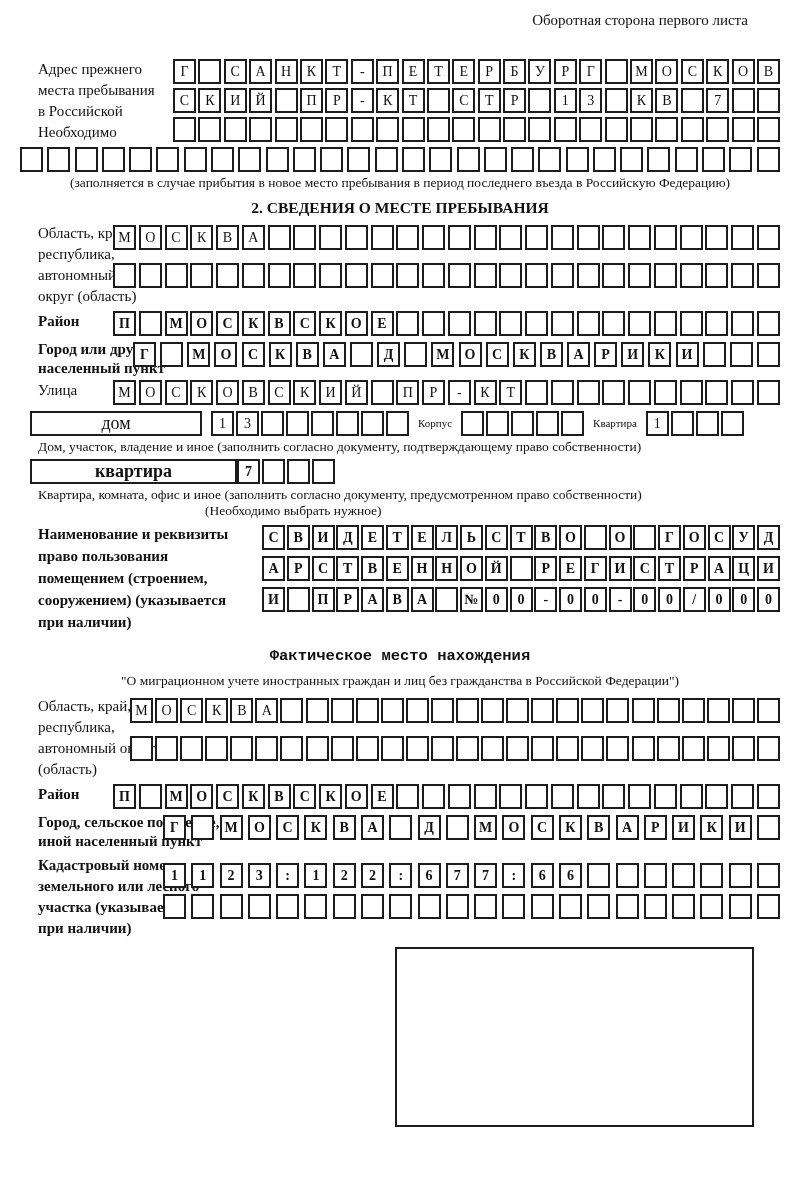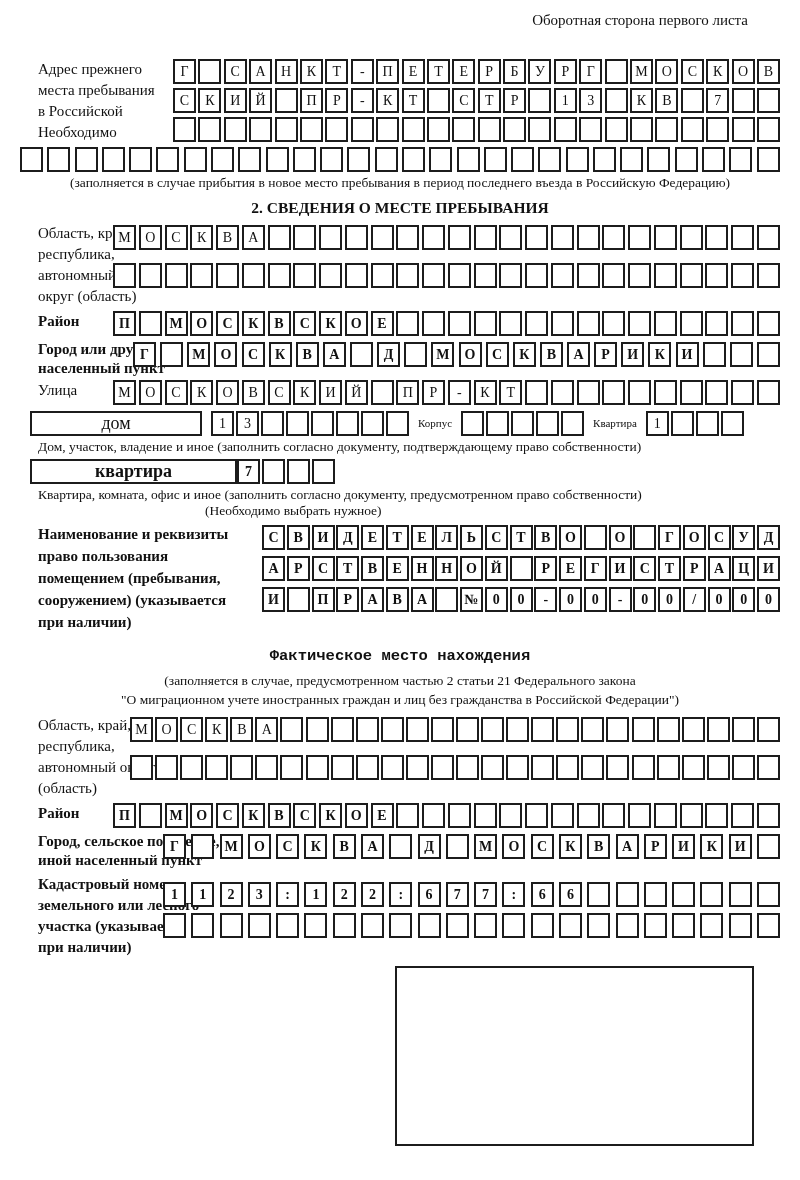"помещением (пребывания," div { text: пребывания -> строением }
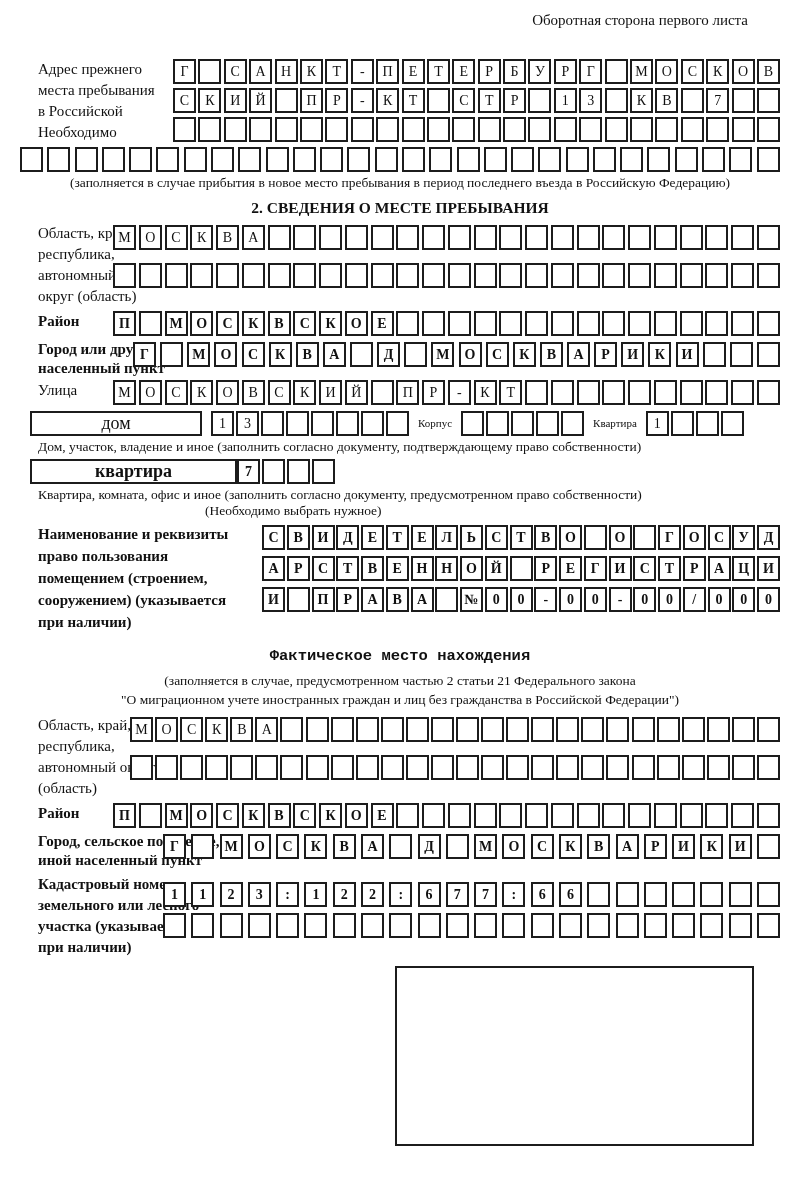"(заполняется в случае, предусмотренном" div { html: <div>(заполняется в случае, предусмотренном частью 2 статьи 21 Федерального закона</div> -> none }
